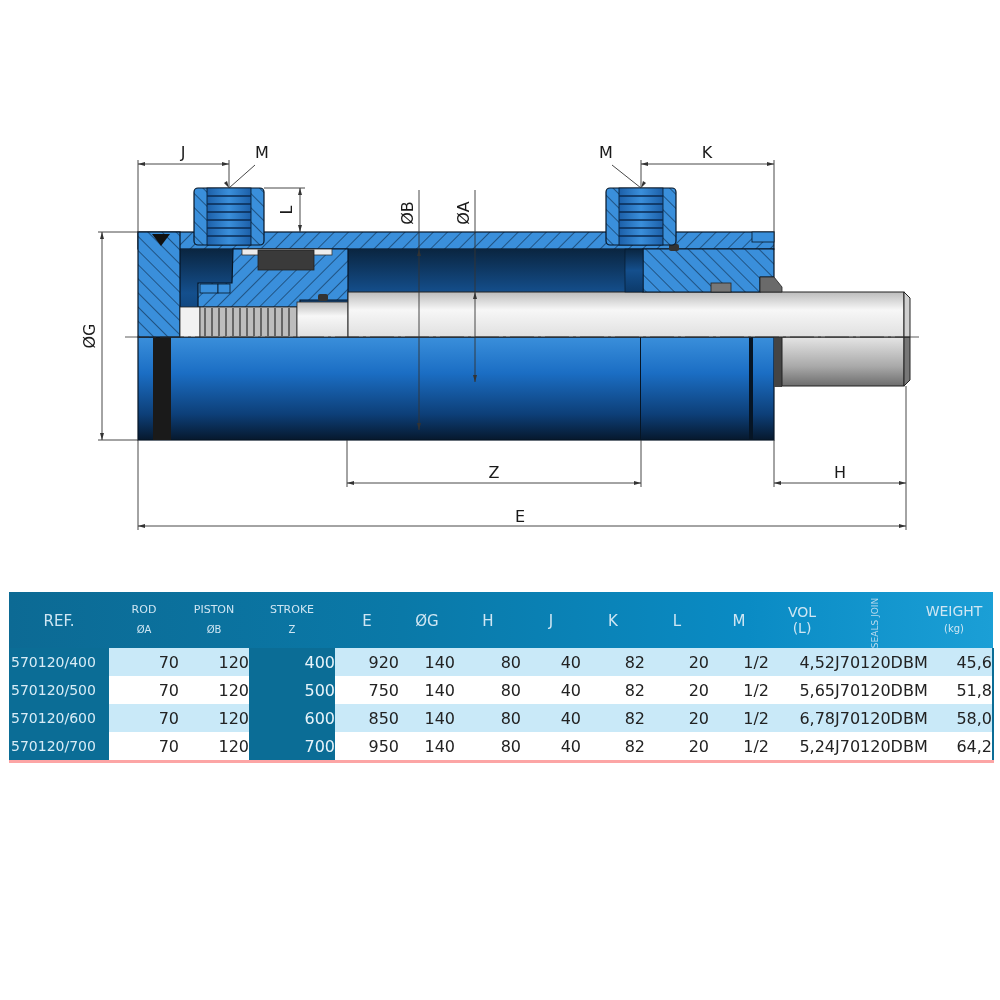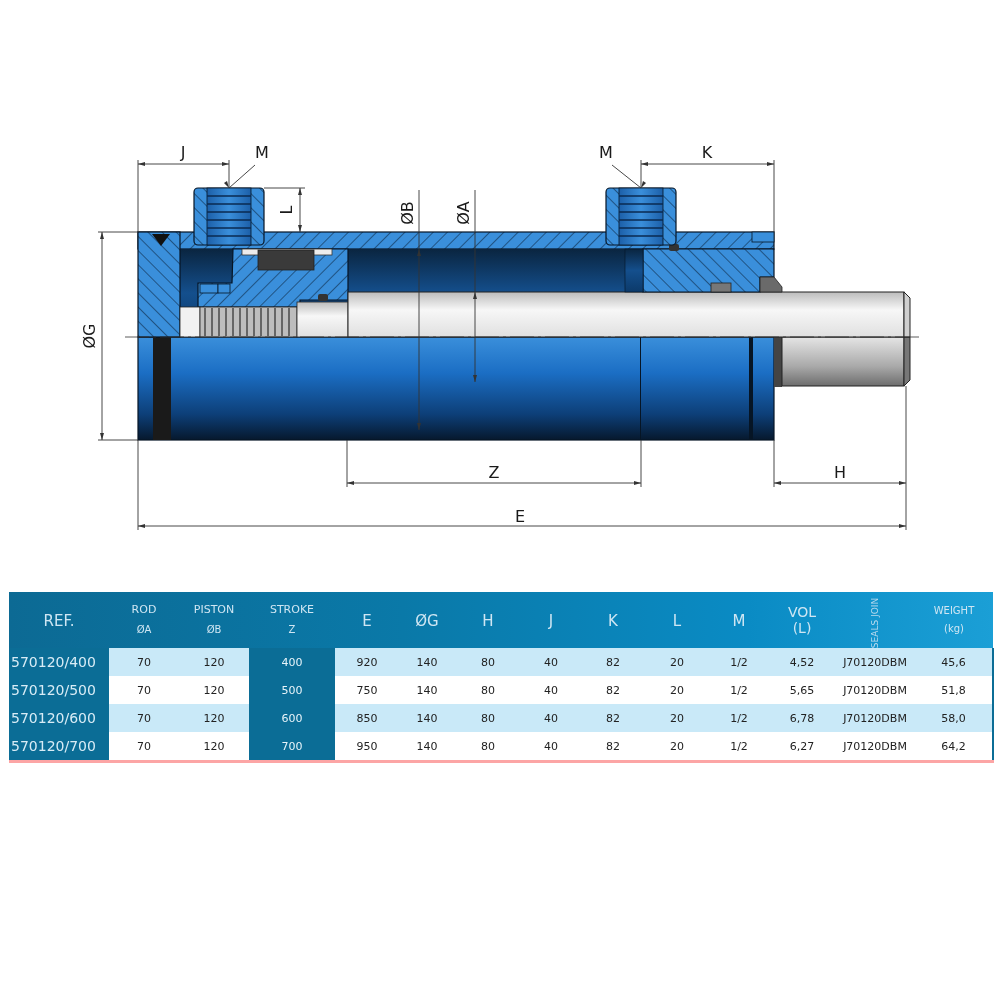"WEIGHT" span.l1 { font-size: 10px -> 14px }
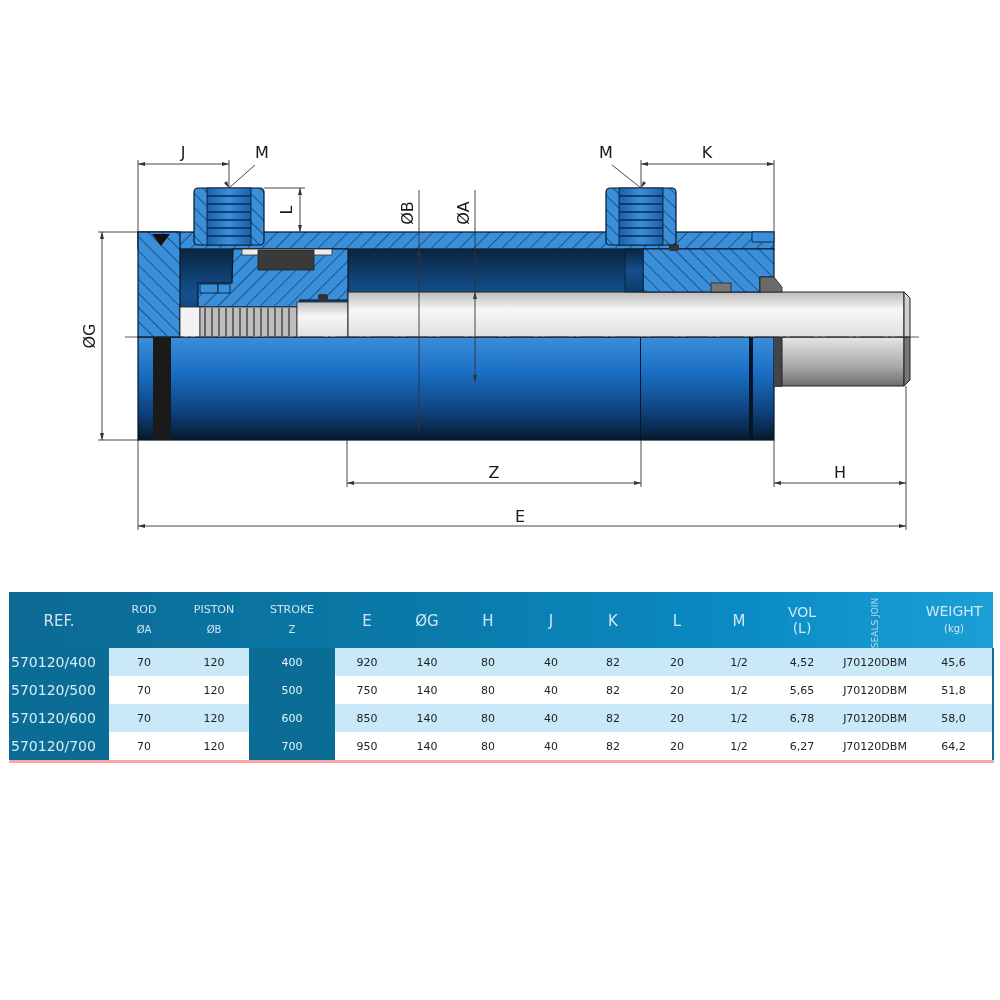"70" #spec-table td { font-size: 11px -> 16px; text-align: center -> right }
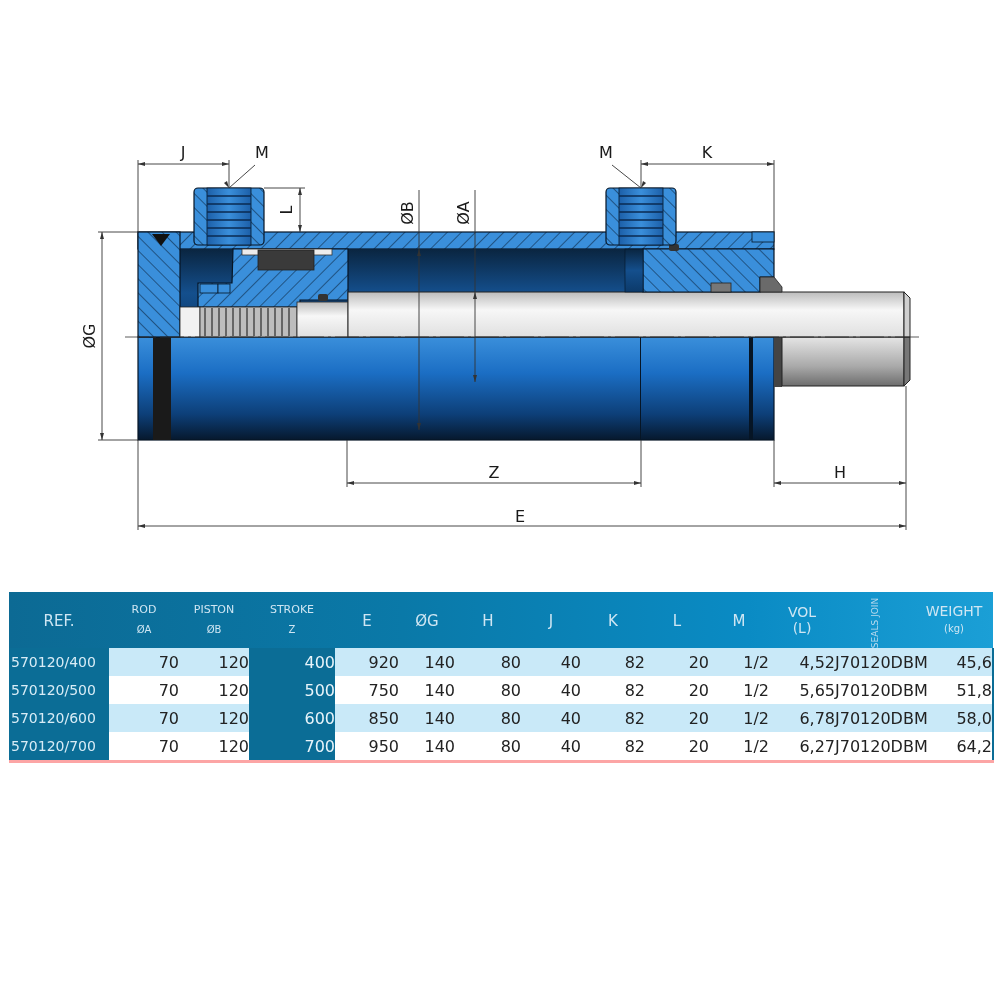"6,27" td.plain { text: 6,27 -> 5,24 }
